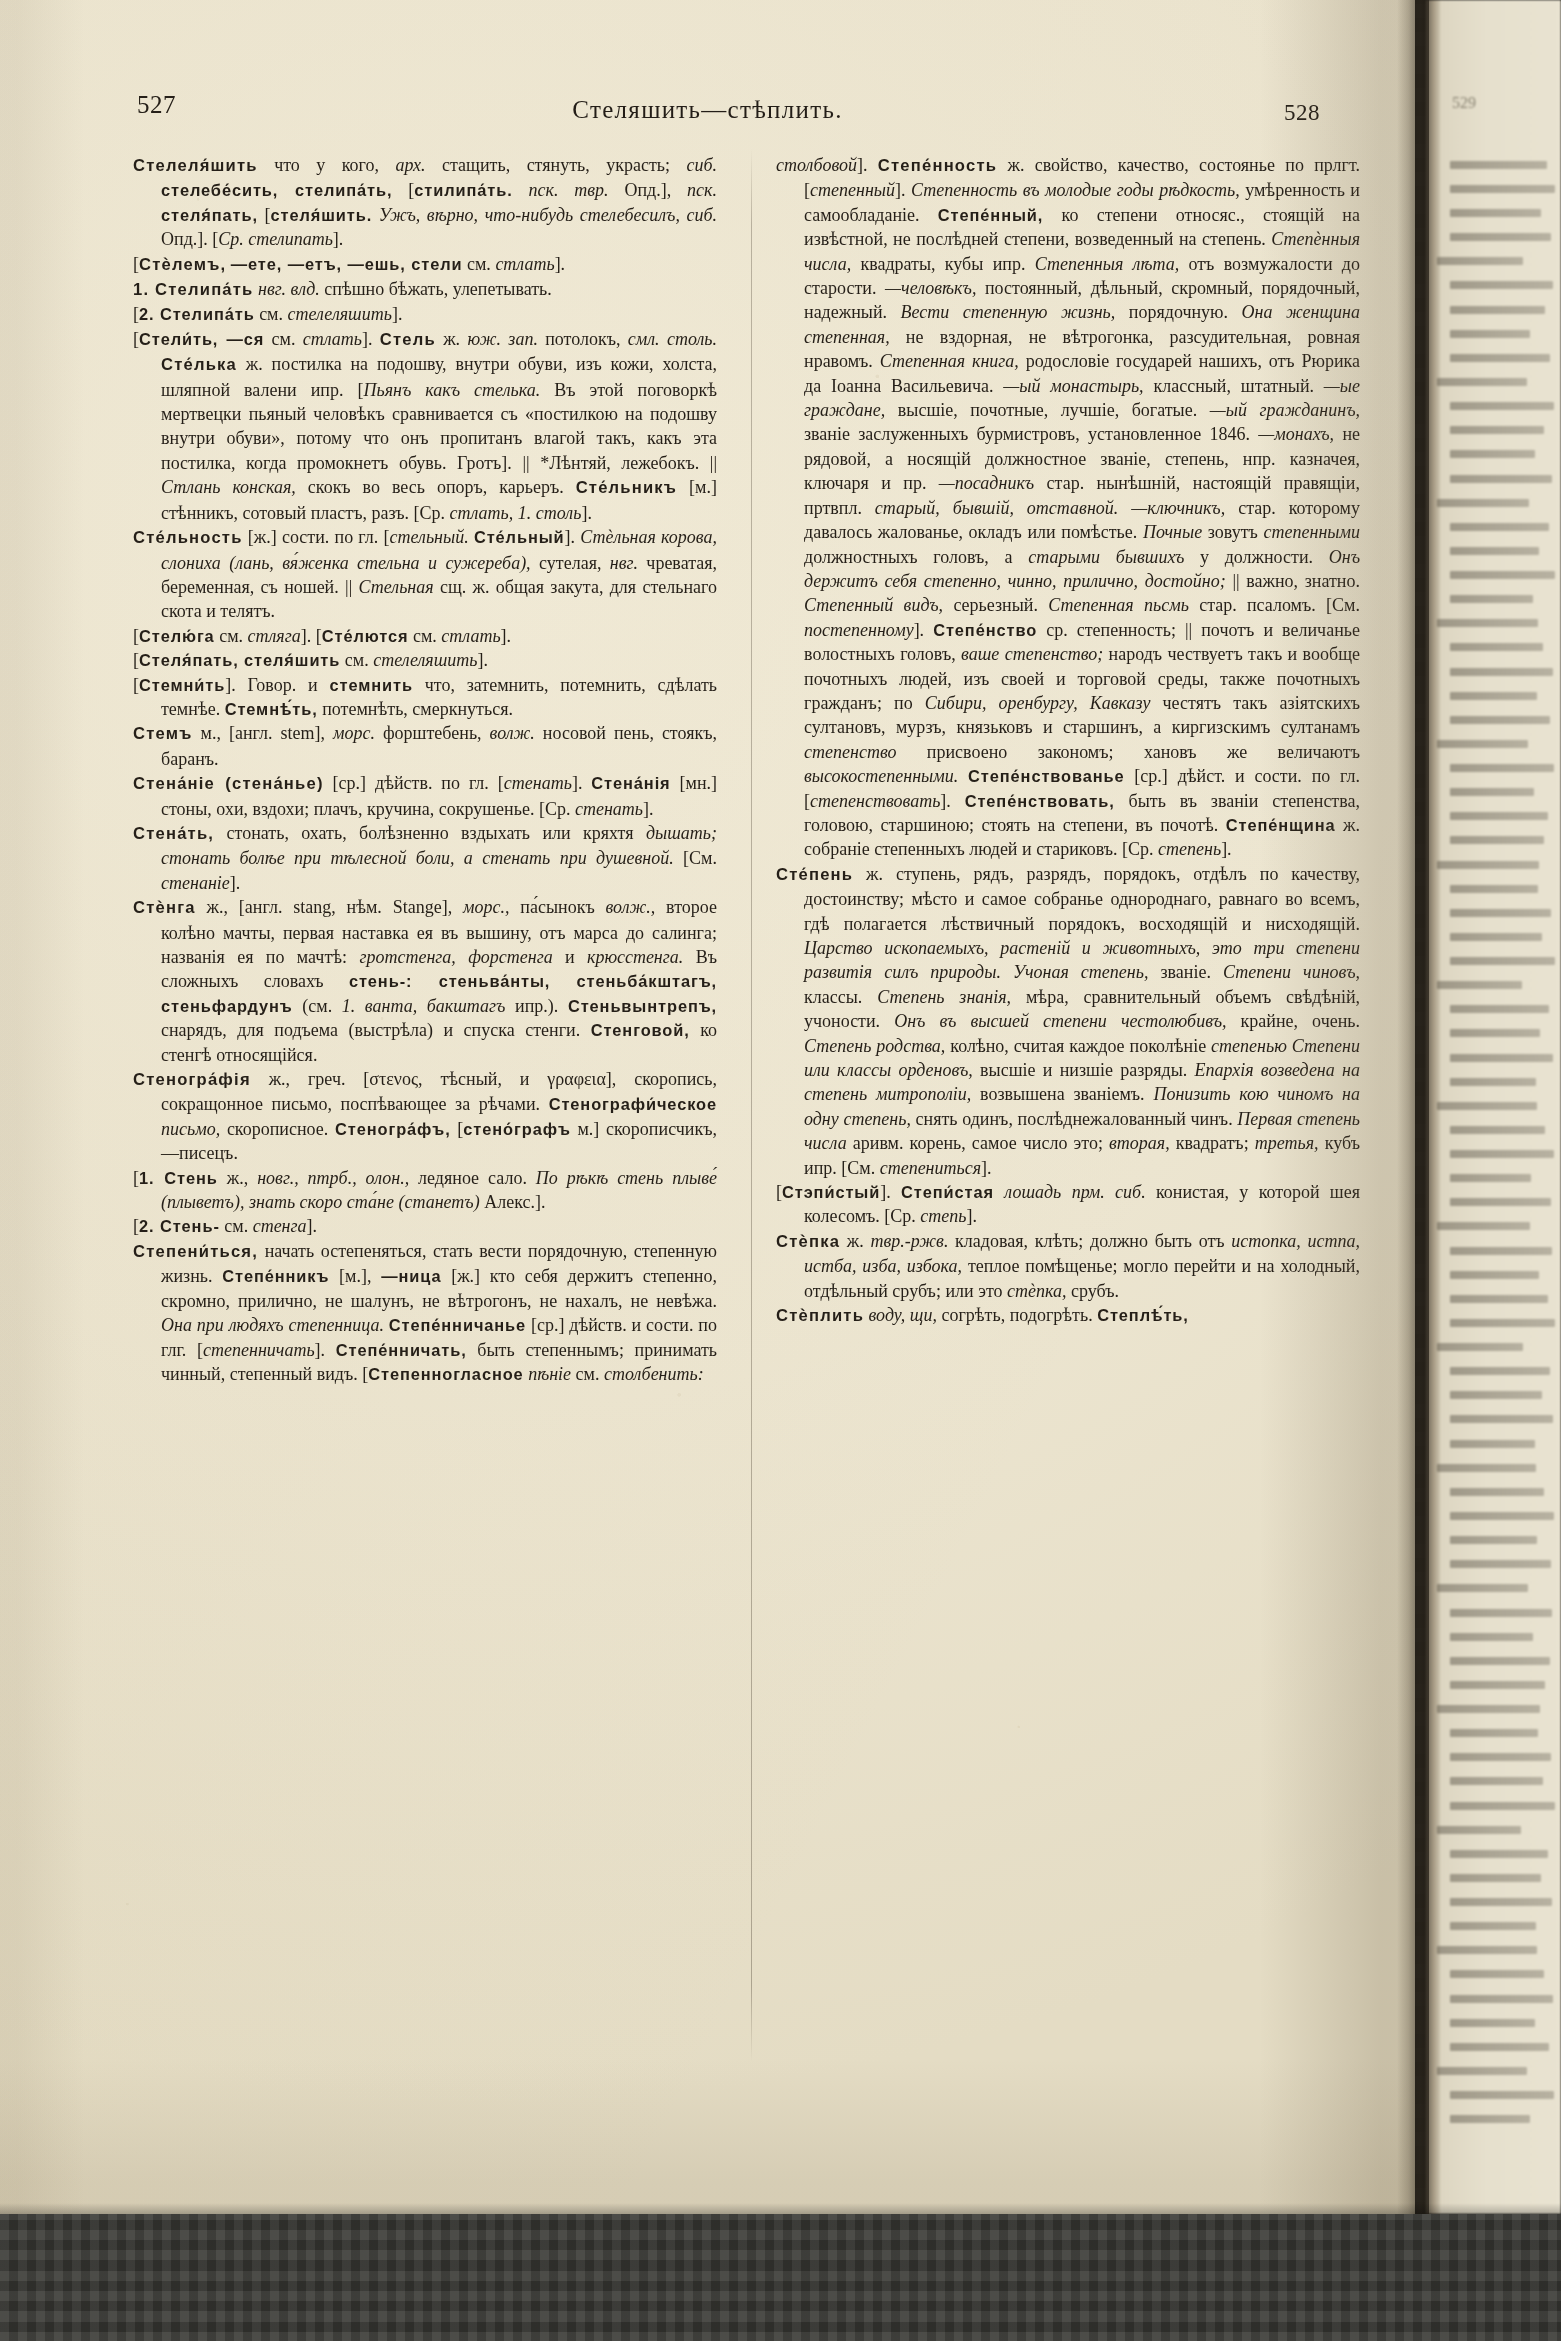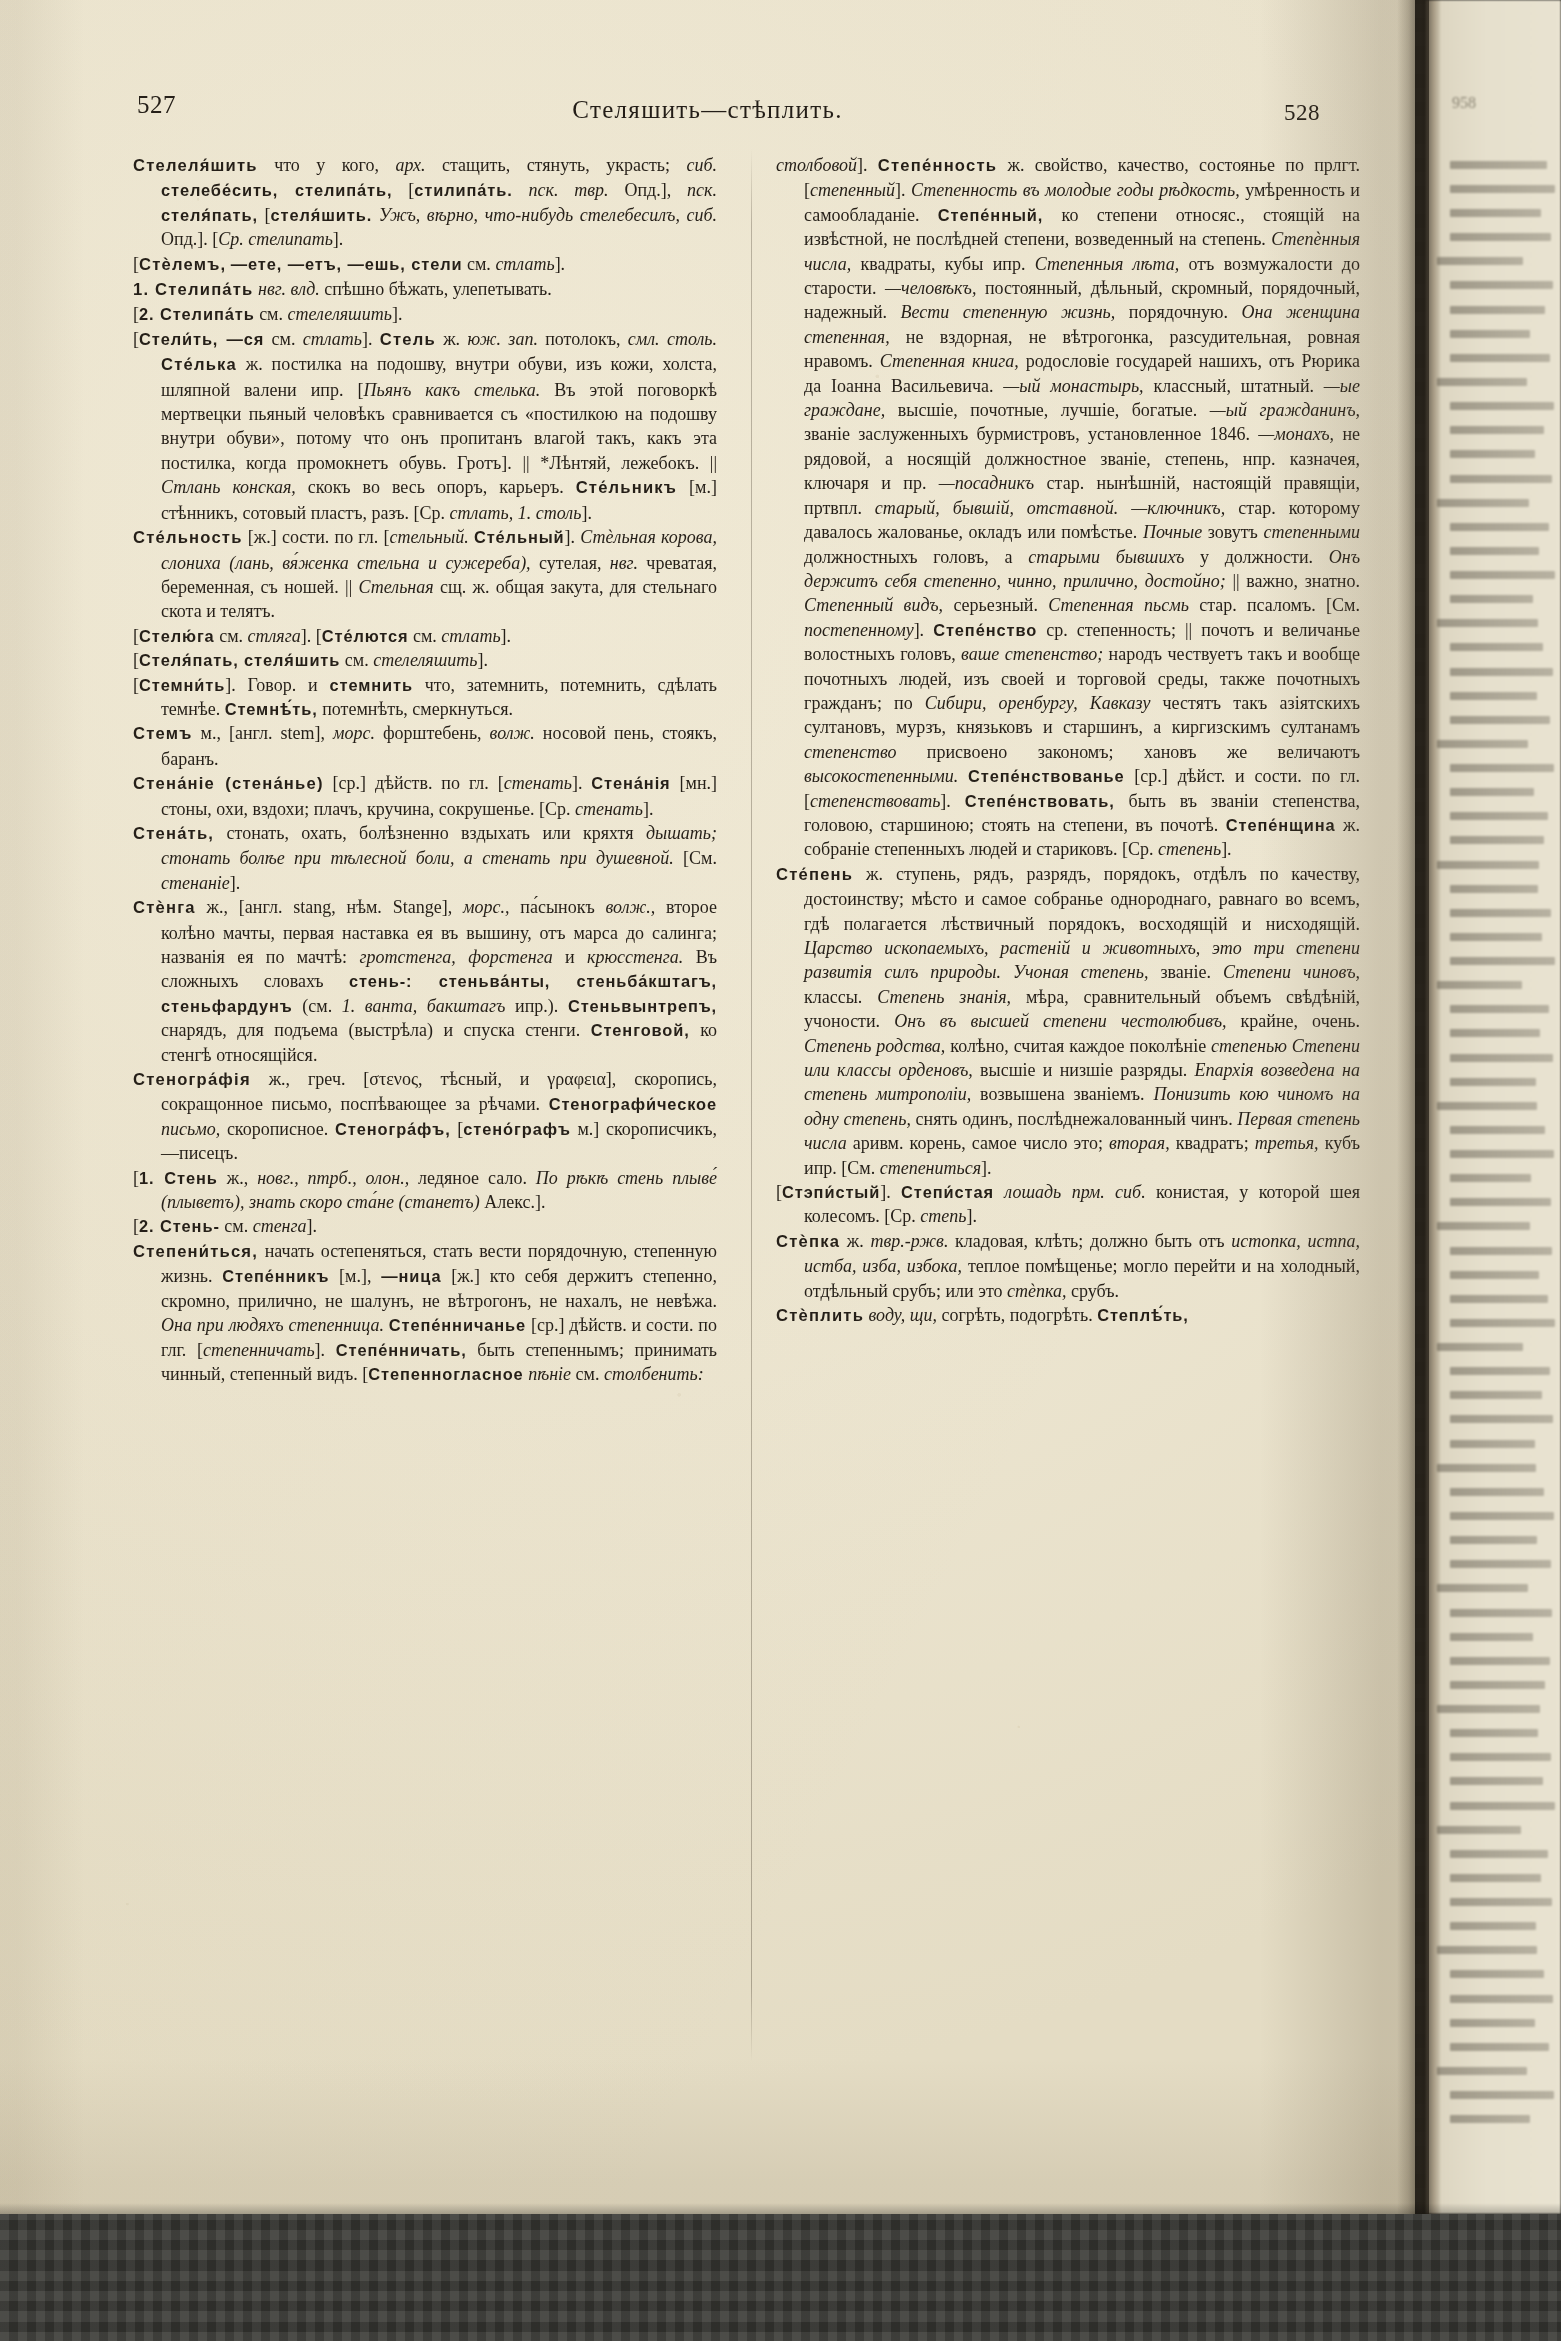"958" div.fpn { text: 958 -> 529 }
